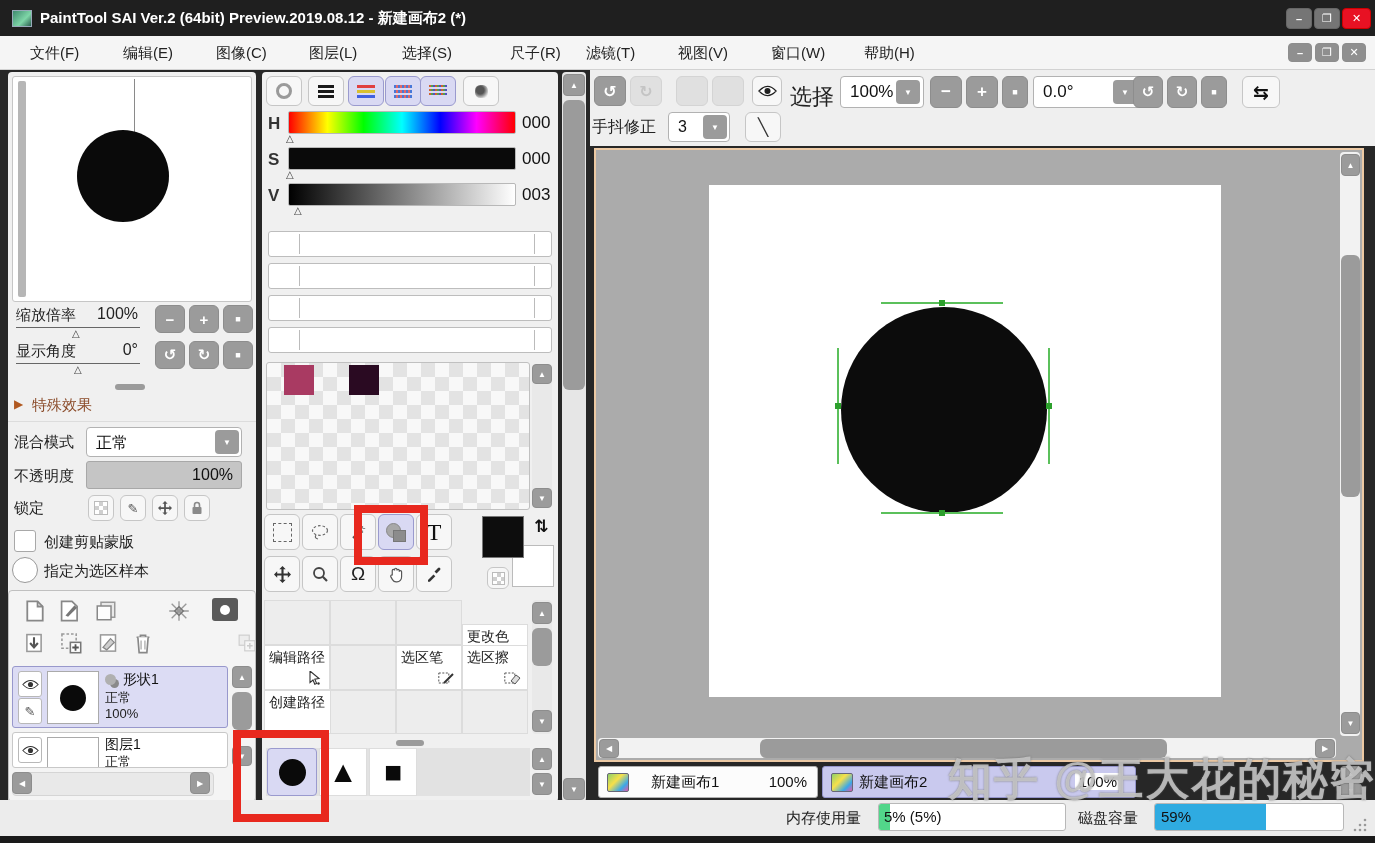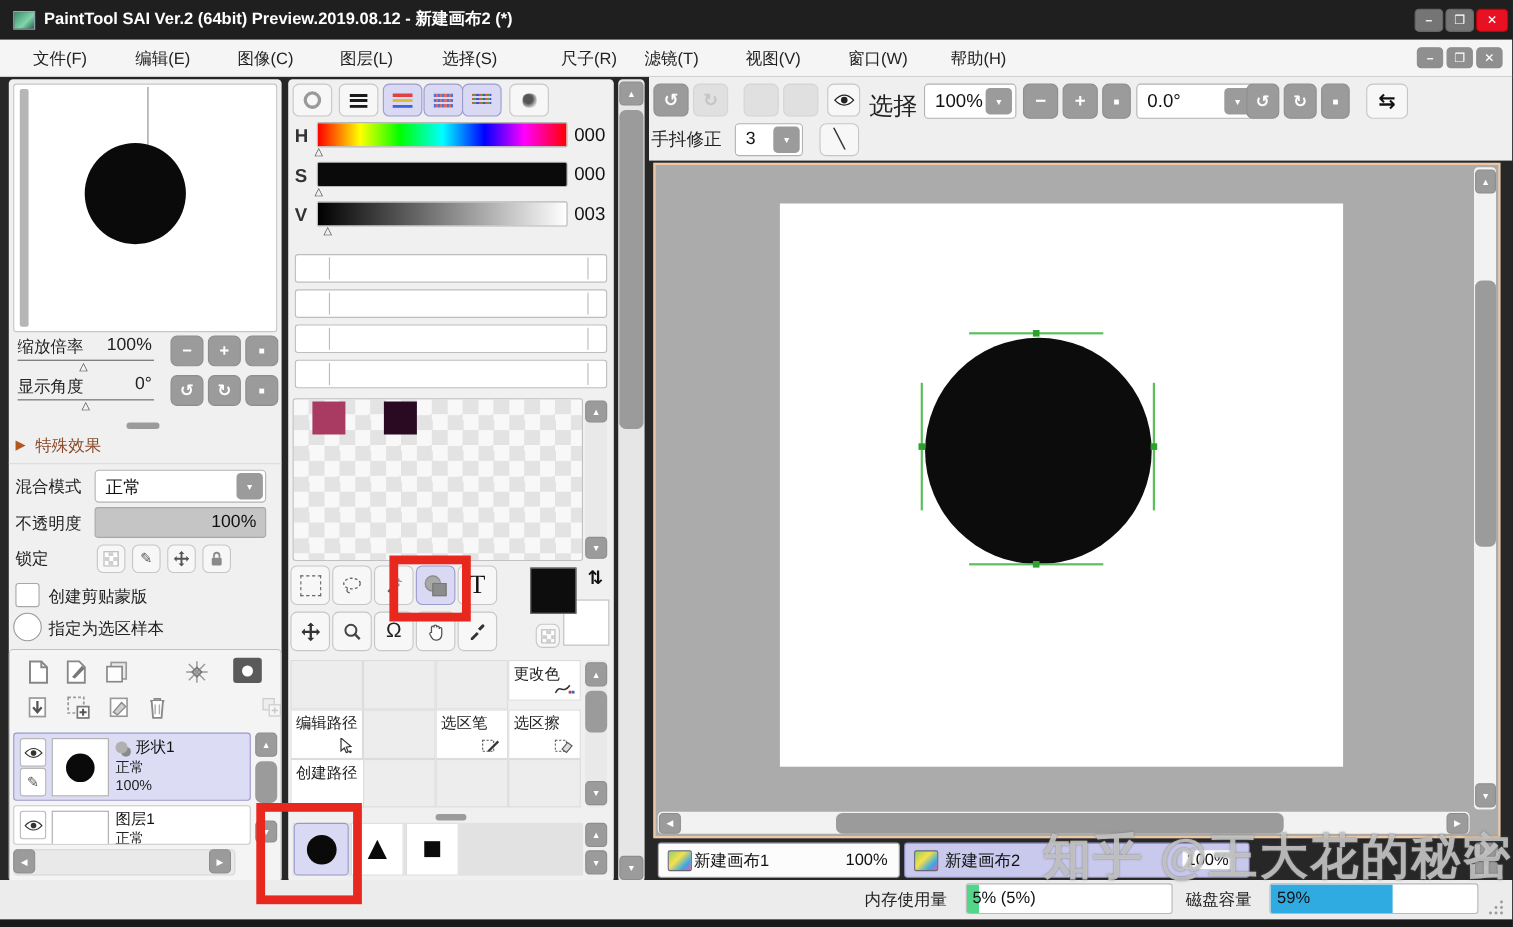"更改色" div.cell { top: 600px -> 624px }
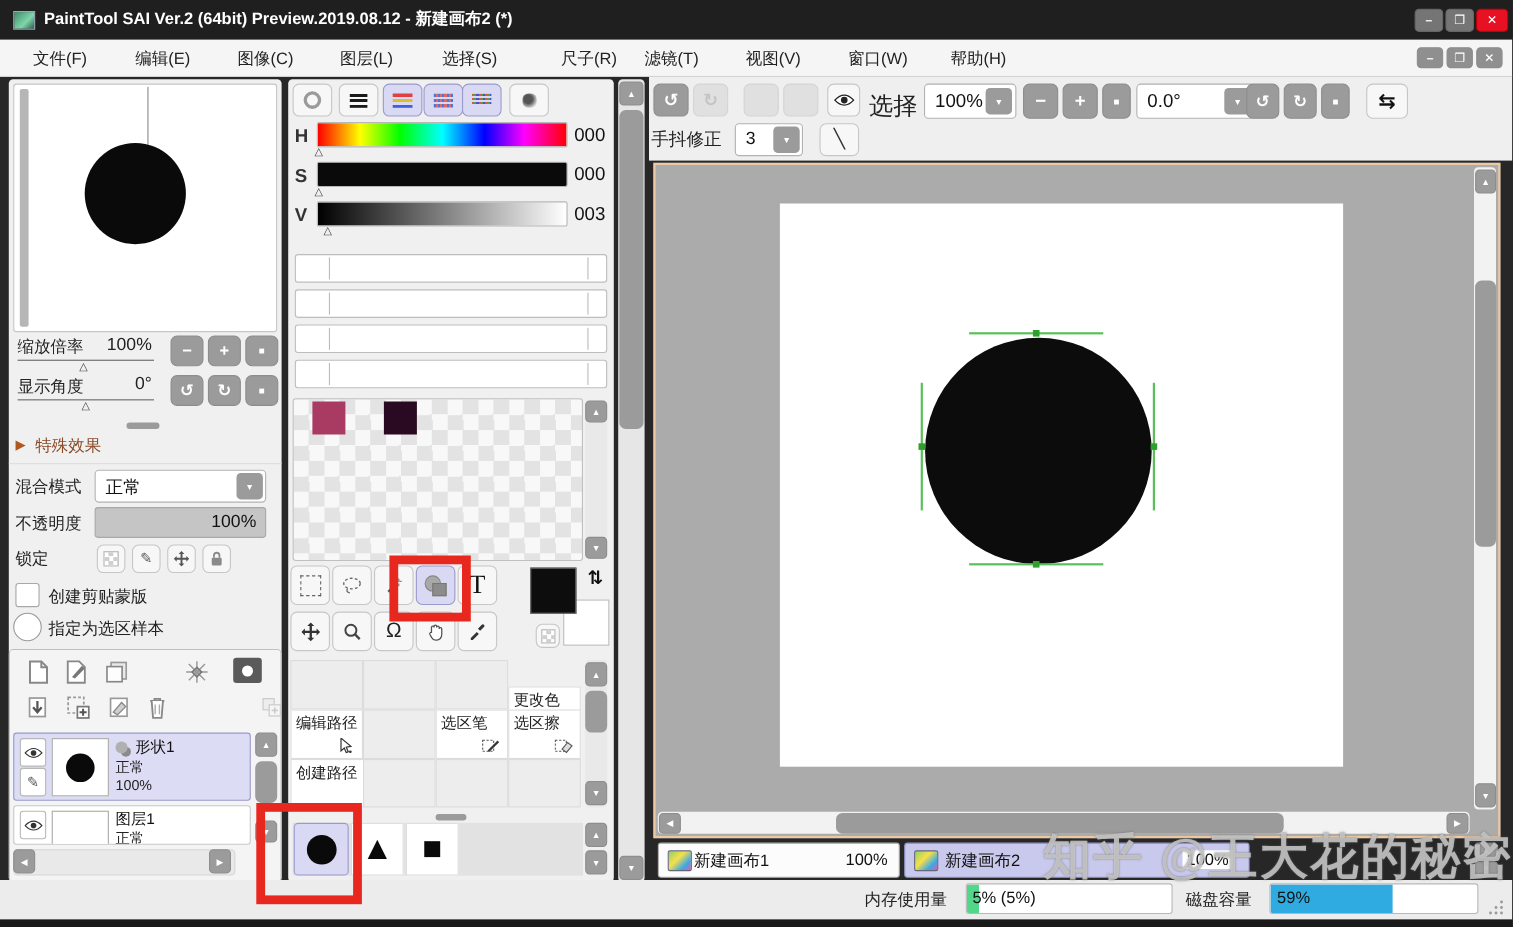"新建画布1" span.abs { left: 32px -> 52px }
